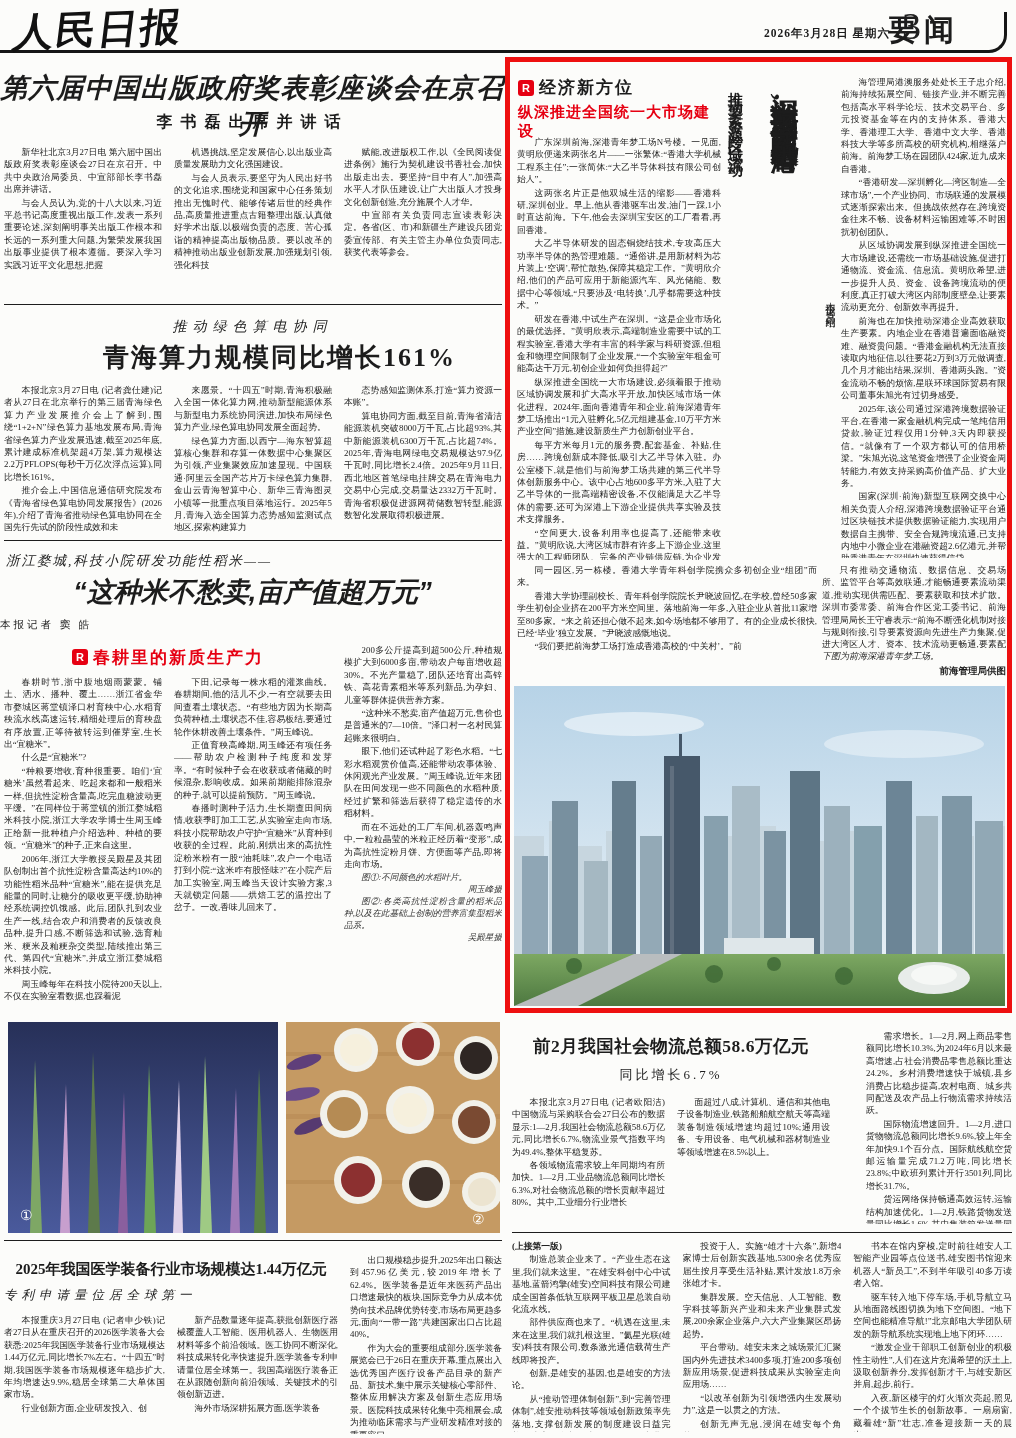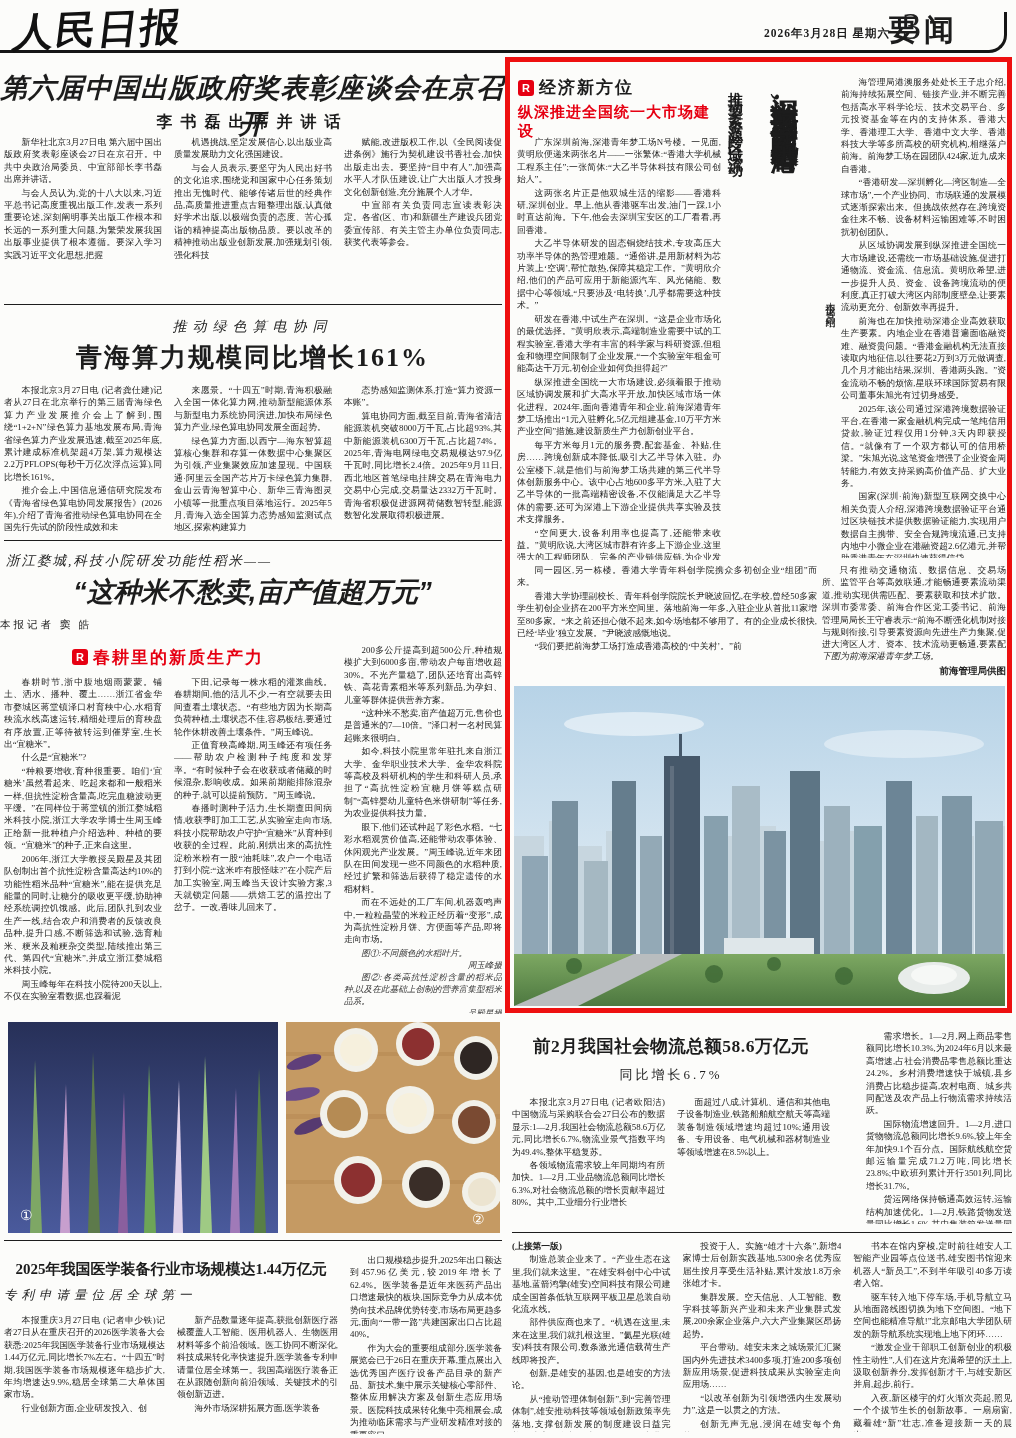"新华社北京3月27日电" .a-body { top: 136px -> 146px }
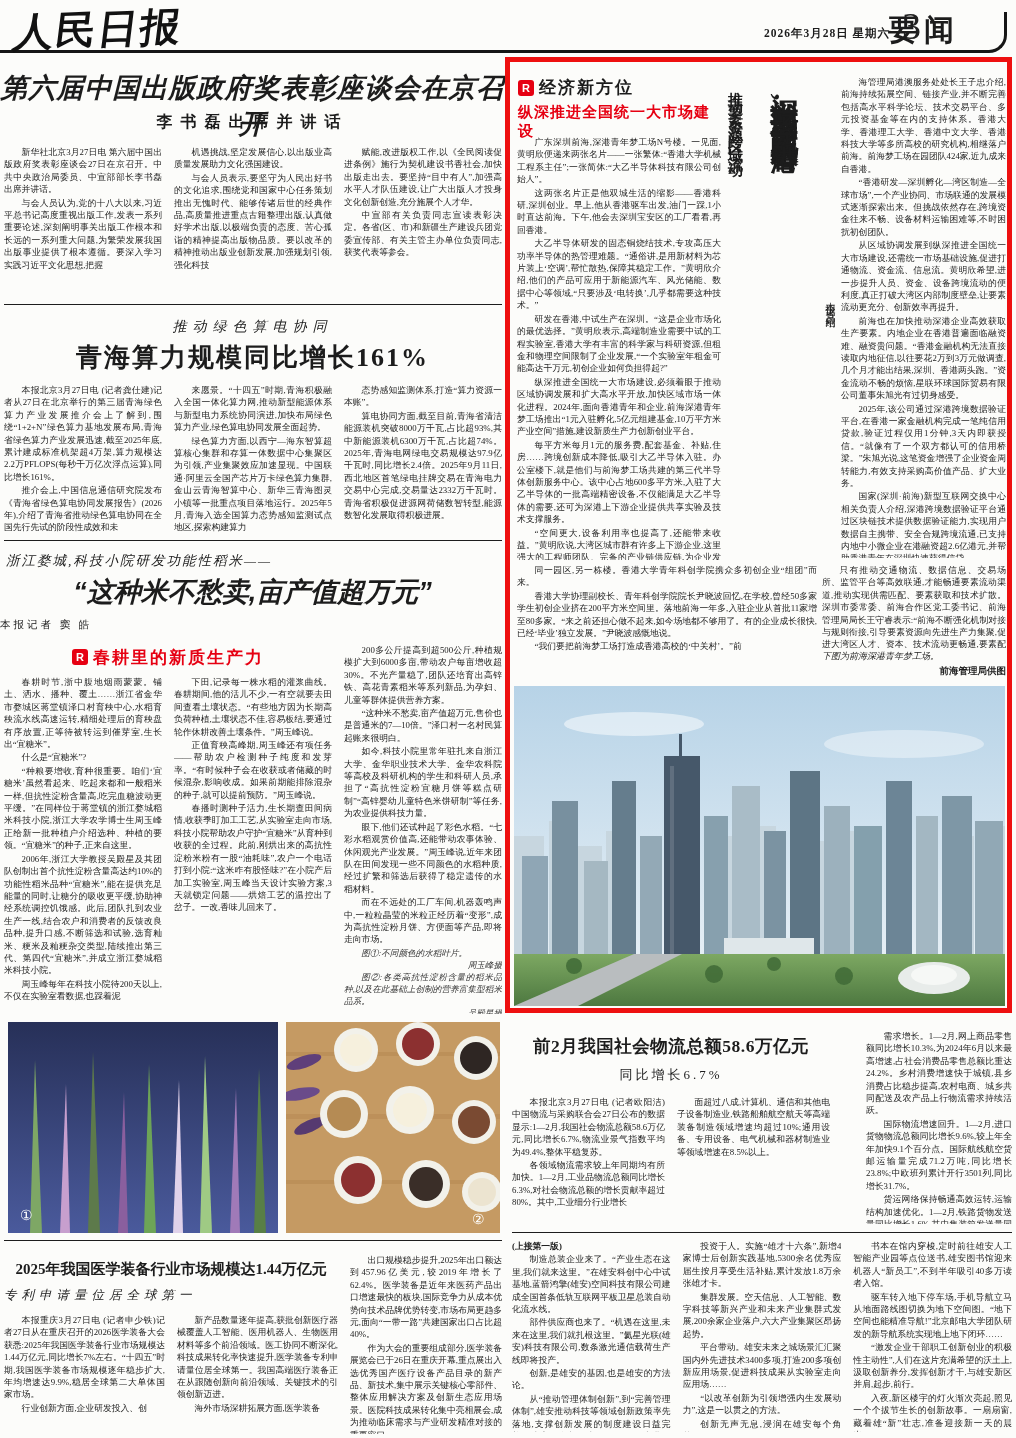"青海算力规模同比增长161%" .q-hl { padding-left: none -> 27px }
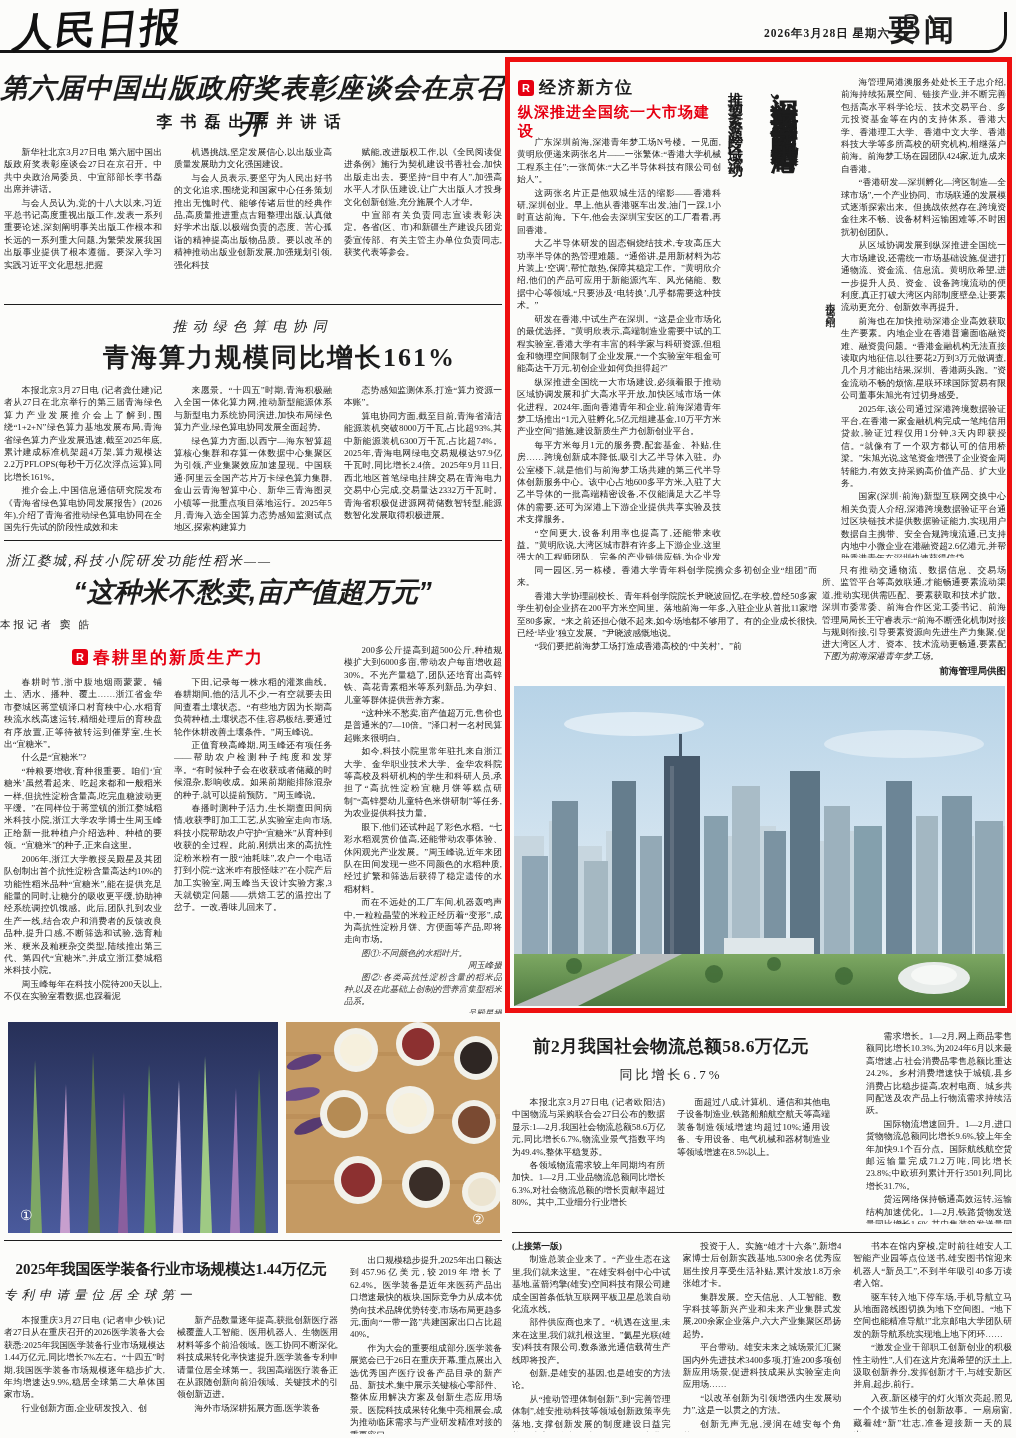"如今,科技小院里常年驻扎来自浙江大学、金华职业技术大学、金华农科院等高校及科研机" p.b { html: <p>如今,科技小院里常年驻扎来自浙江大学、金华职业技术大学、金华农科院等高校及科研机构的学生和科研人员,承担了“高抗性淀粉宜糖月饼等糕点研制”“高锌婴幼儿童特色米饼研制”等任务,为农业提供科技力量。</p> -> none }
